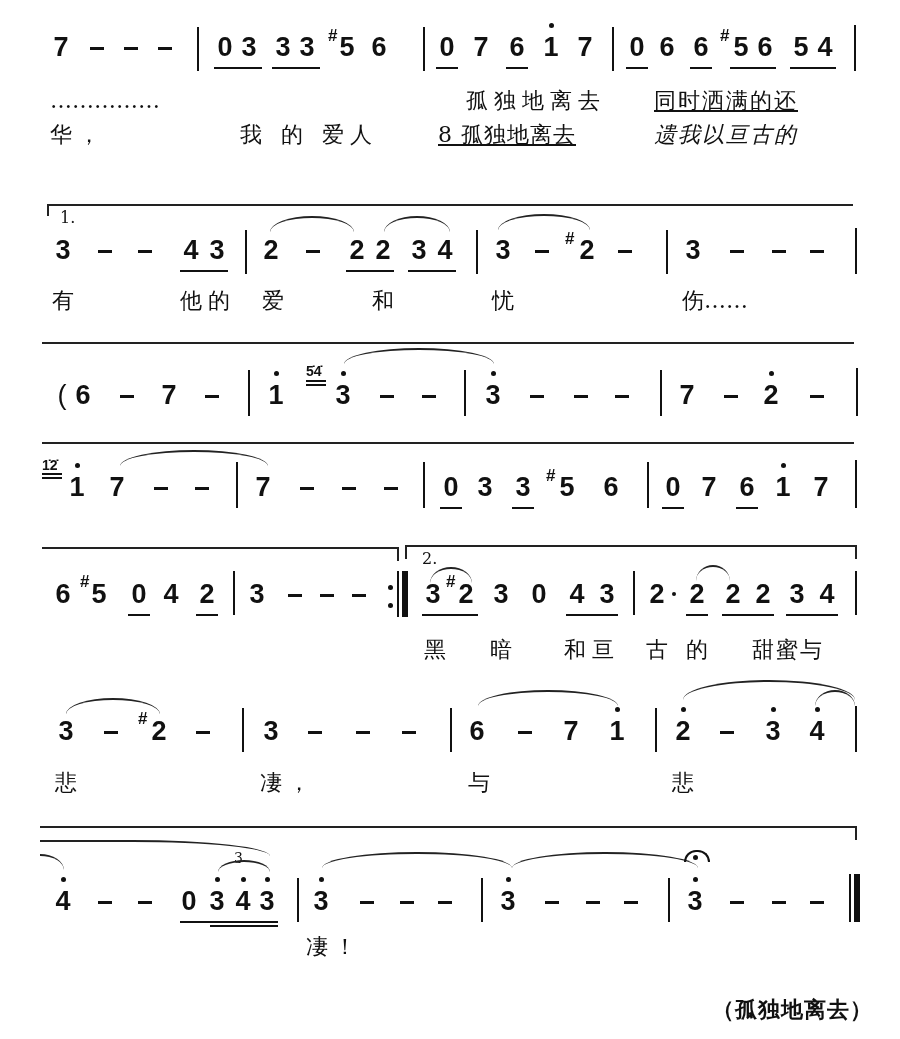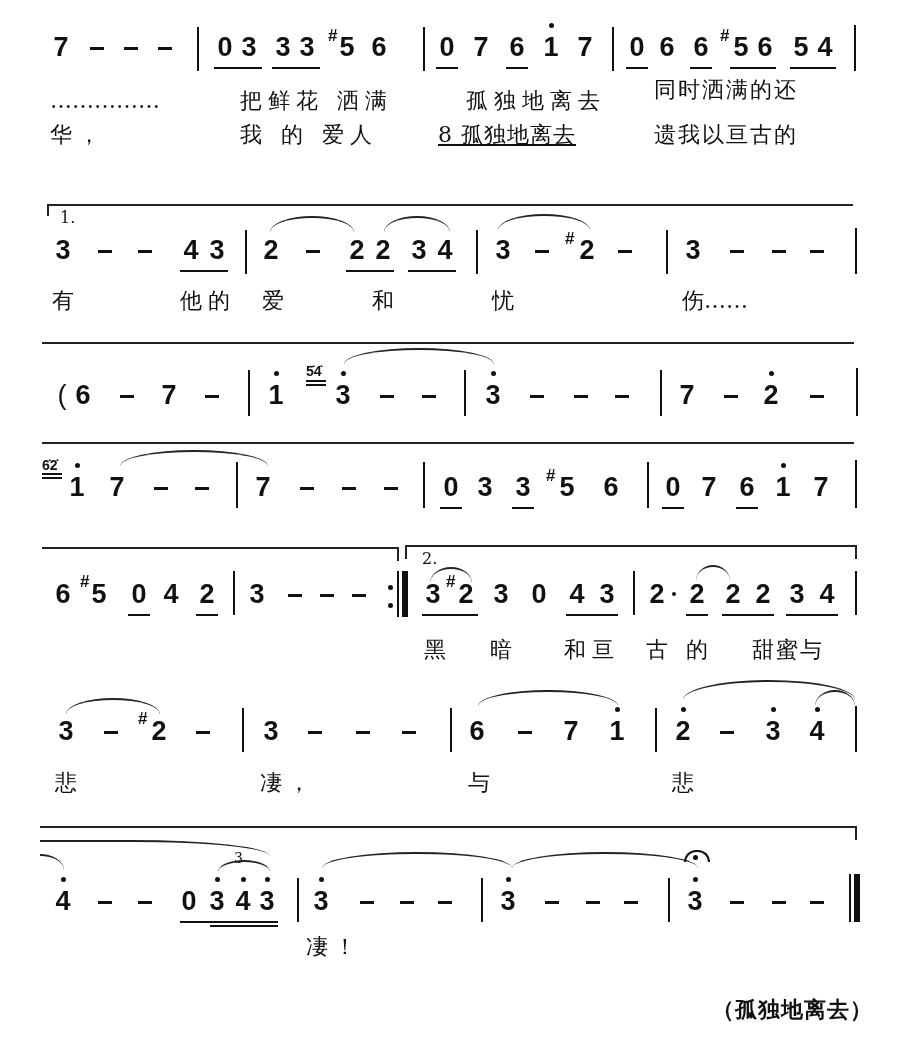"把鲜花 洒满" div.ly { html: <div>把鲜花 洒满</div> -> none }
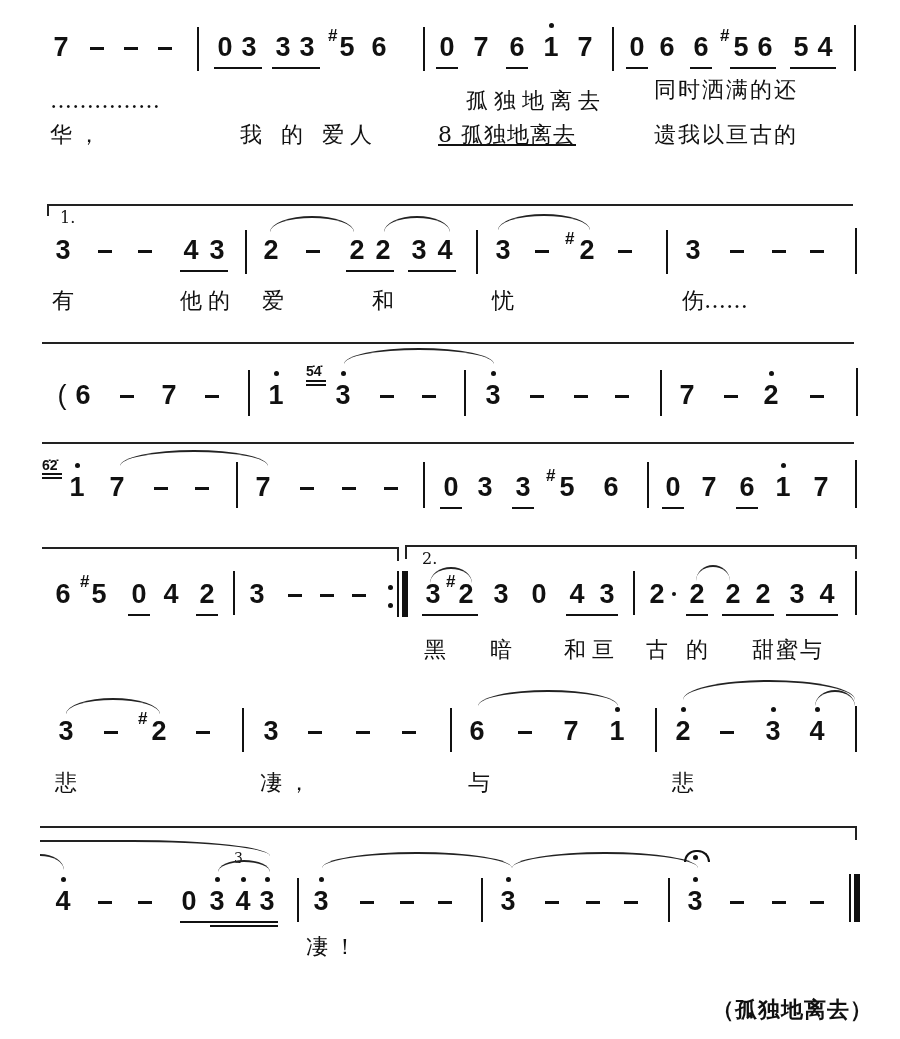"同时洒满的还" div.ly { text-decoration: none -> underline; top: 77px -> 88px }
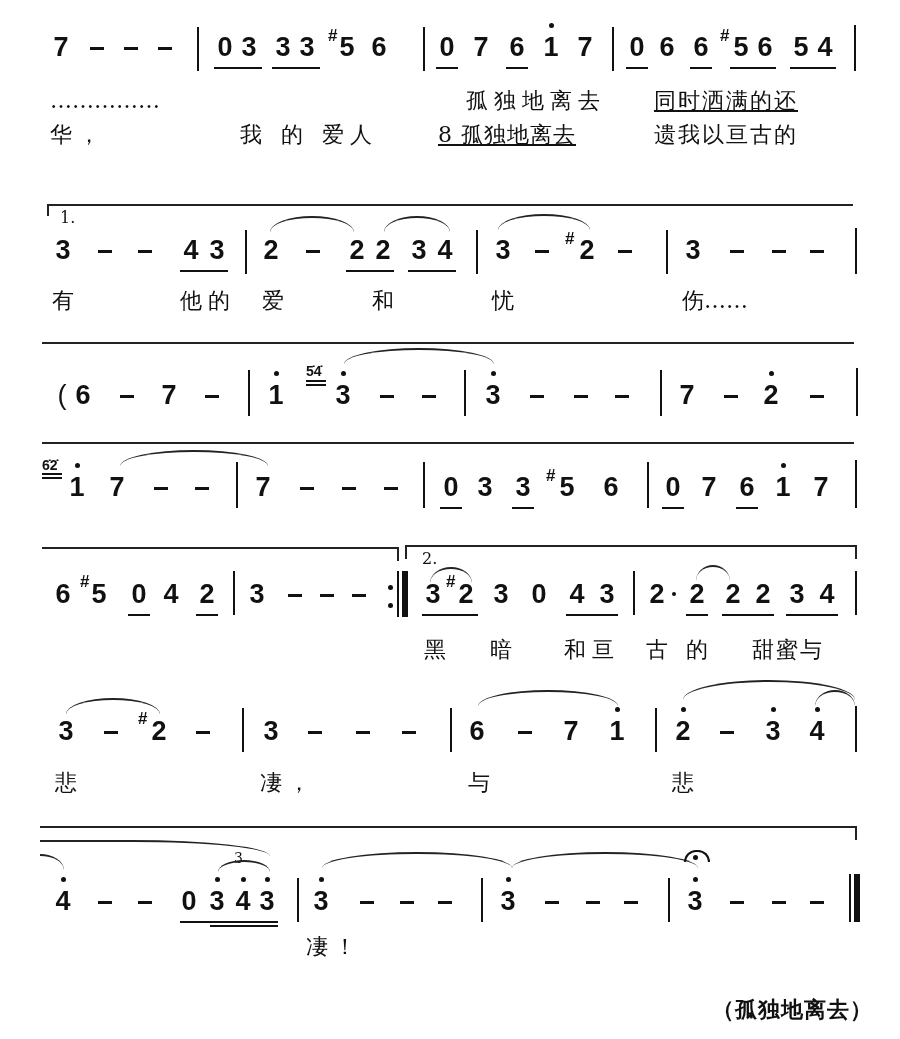"遗我以亘古的" div.ly { font-style: none -> italic }
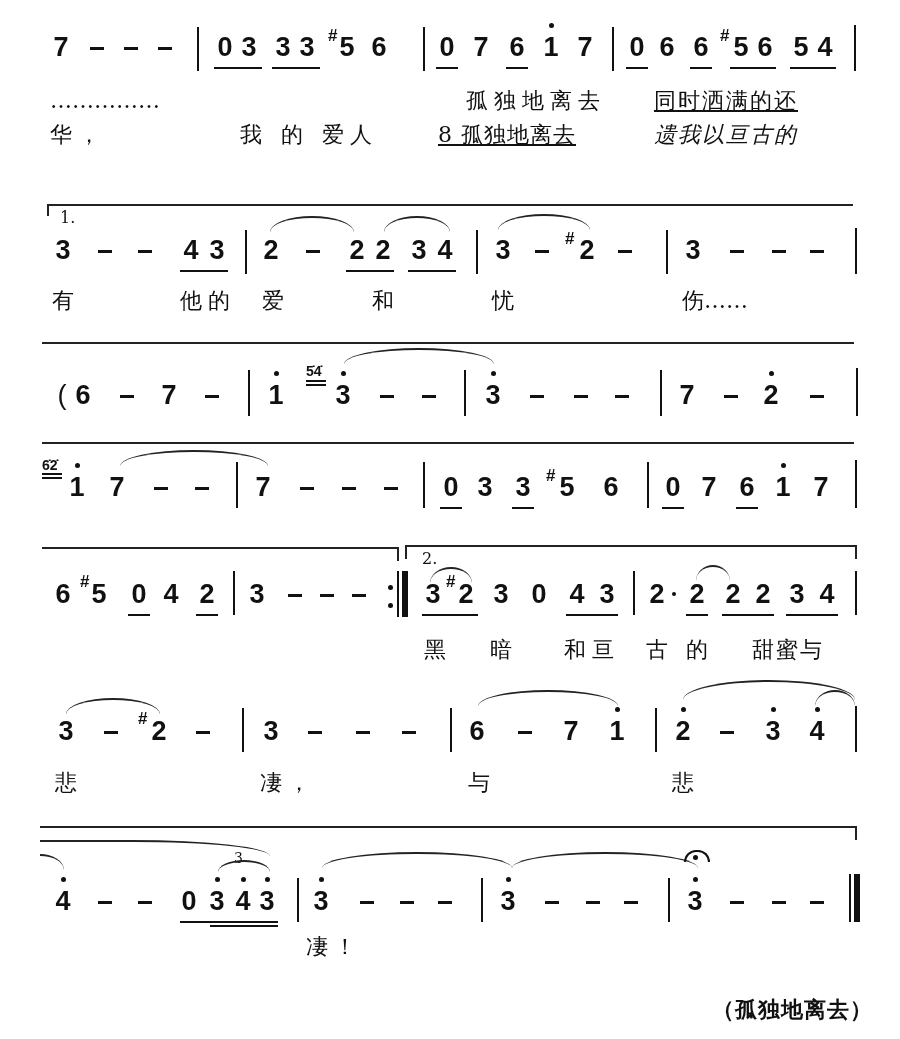"6̇2̇" div.grace { text: 6̇2̇ -> 1̇2̇ }
